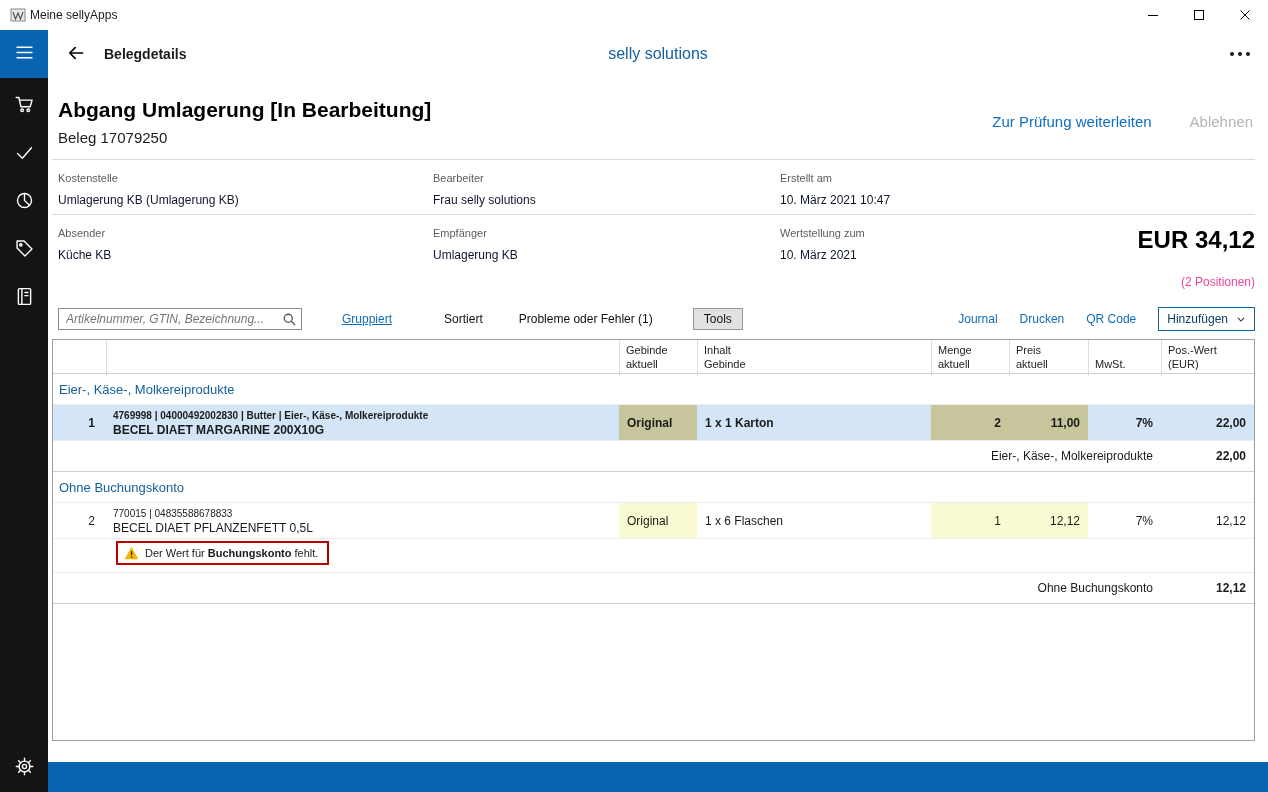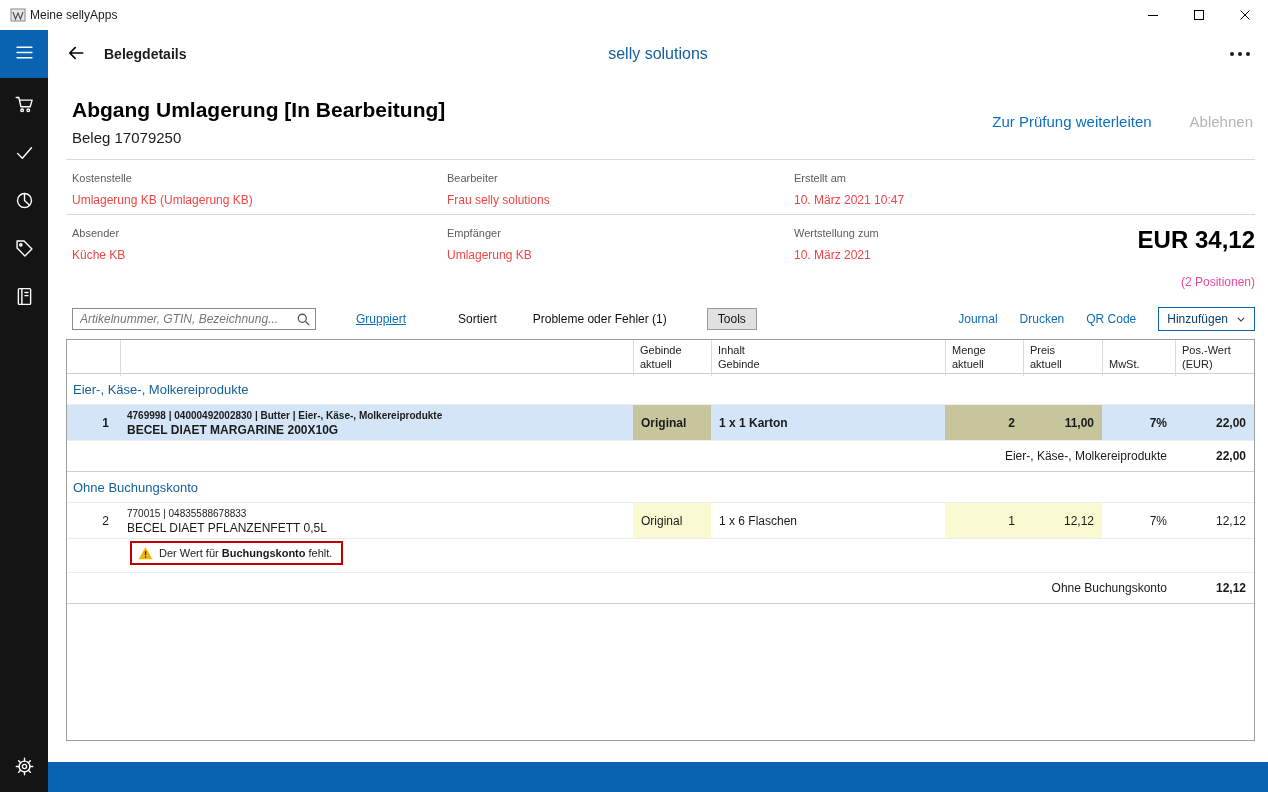"Abgang Umlagerung [In Bearbeitung]" .main { padding: 0 13px 0 18px -> 0 13px 0 4px }
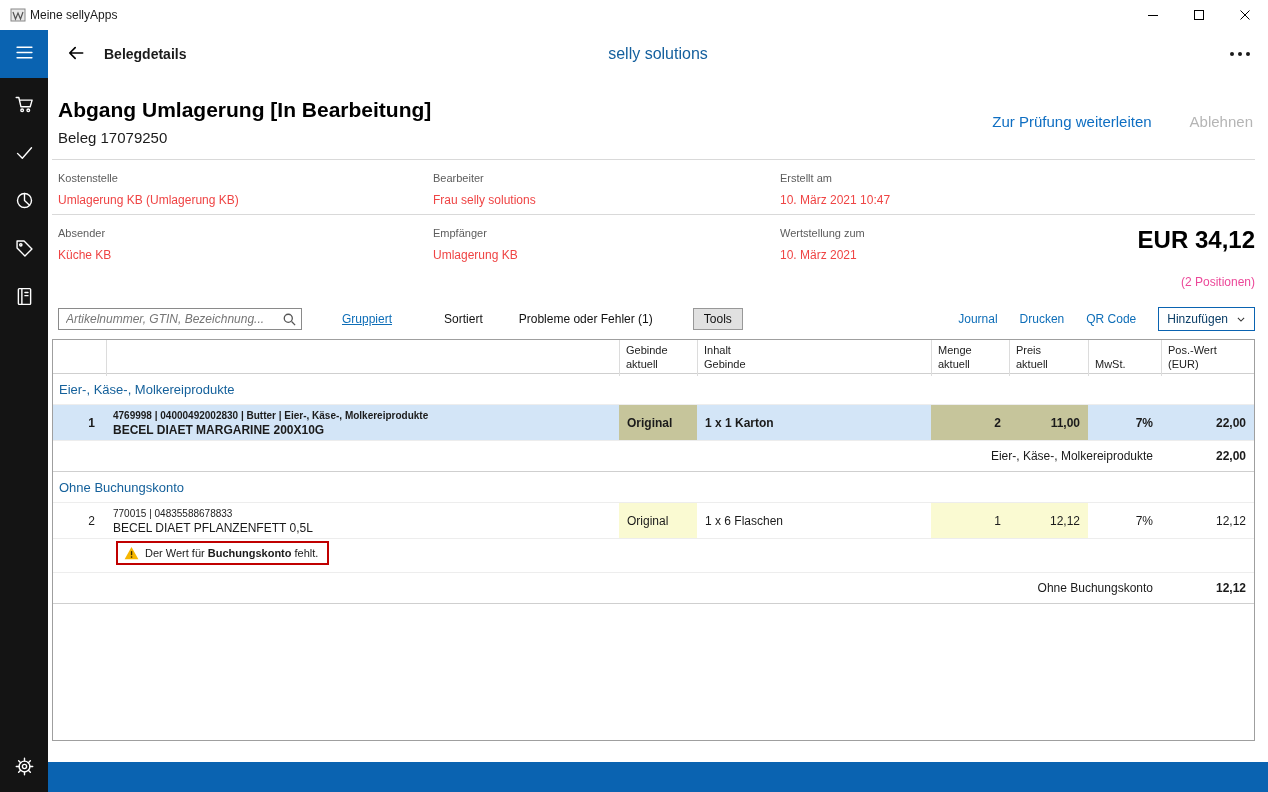"Umlagerung KB (Umlagerung KB)" .f-value { color: #ef4444 -> #0f172a }
